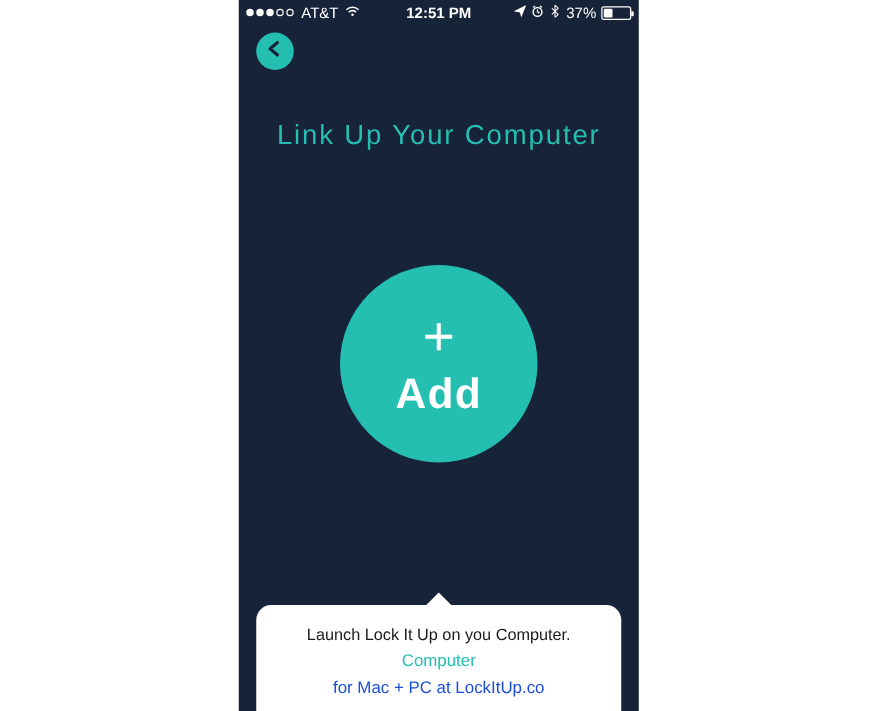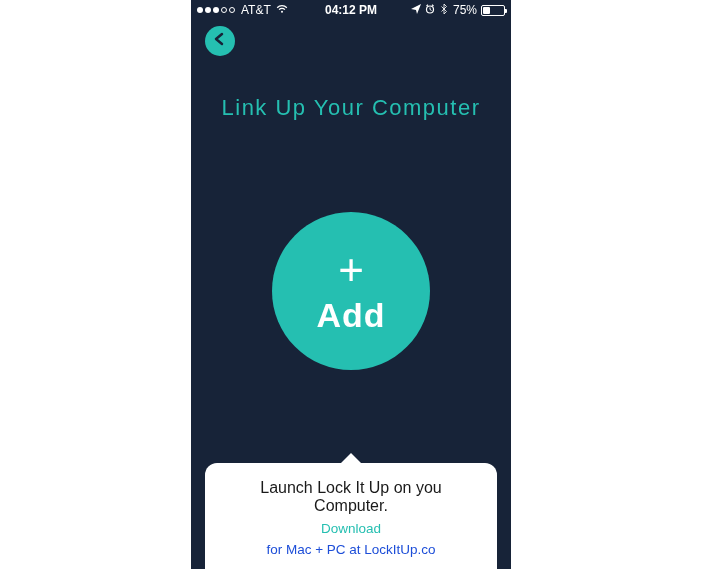"04:12 PM" div.status-center { text: 04:12 -> 12:51 }
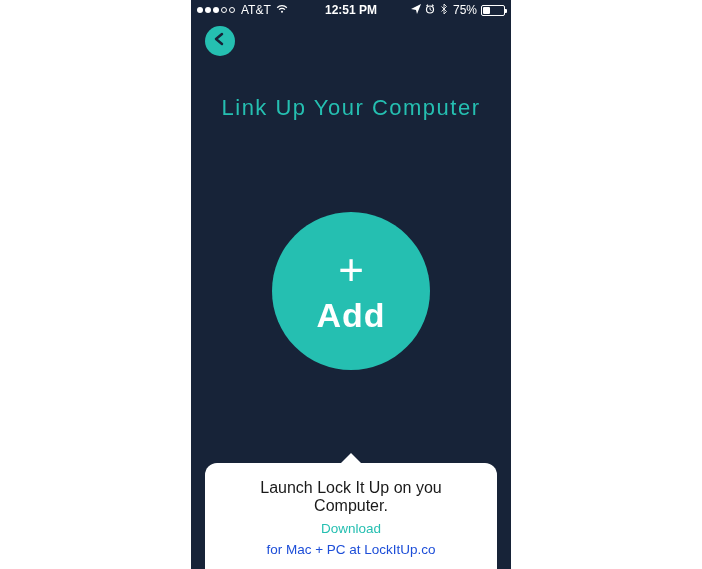"75%" span.battery-pct { text: 75% -> 37% }
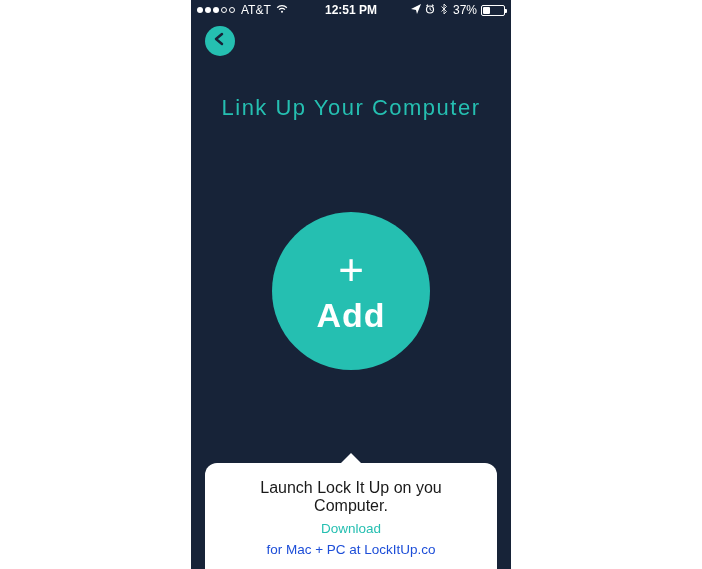"Launch Lock It Up on" .tooltip-line1 { font-size: 16px -> 13px }
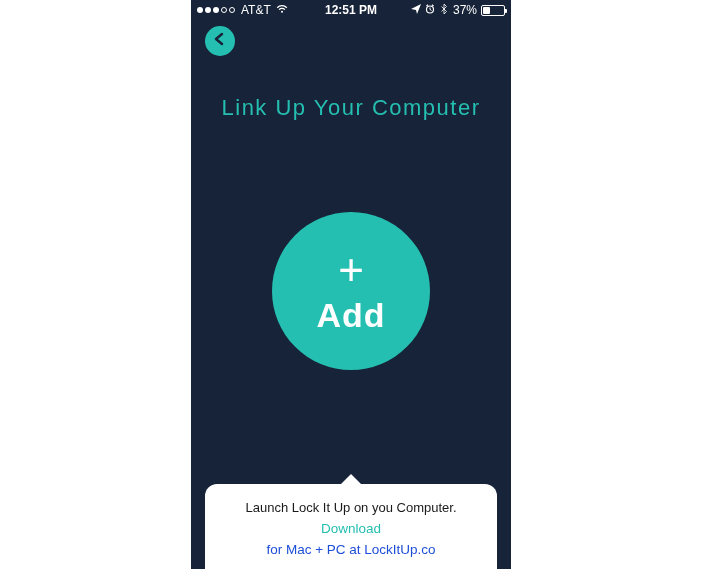"Download" div.tooltip-link { text: Download -> Computer }
